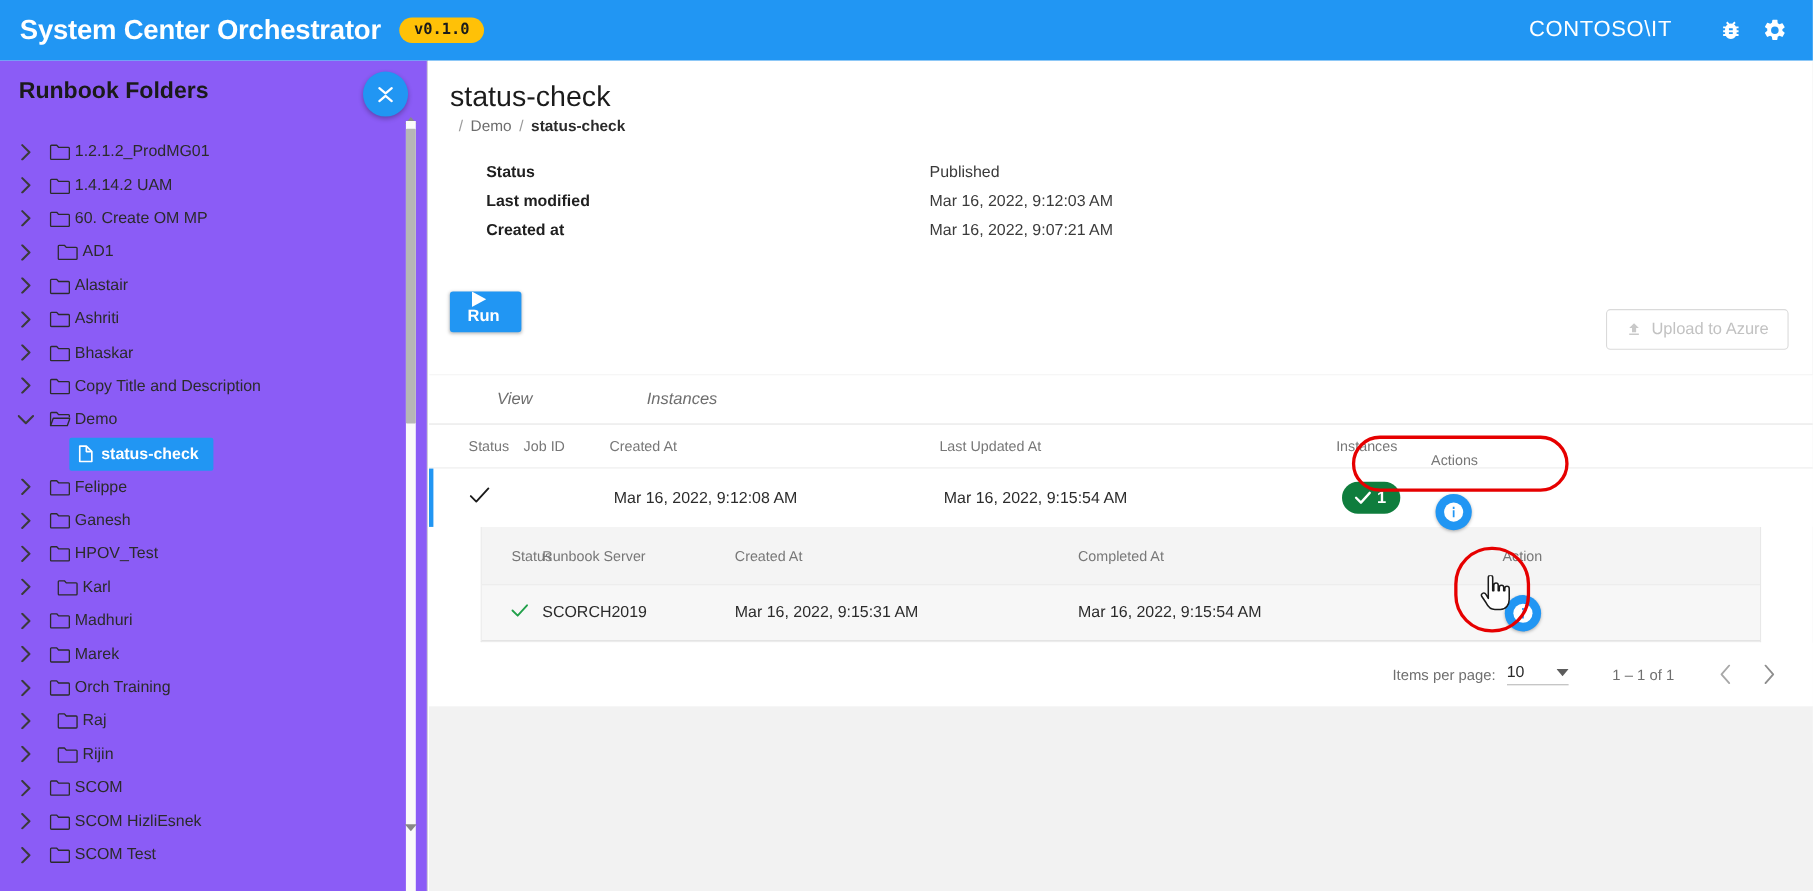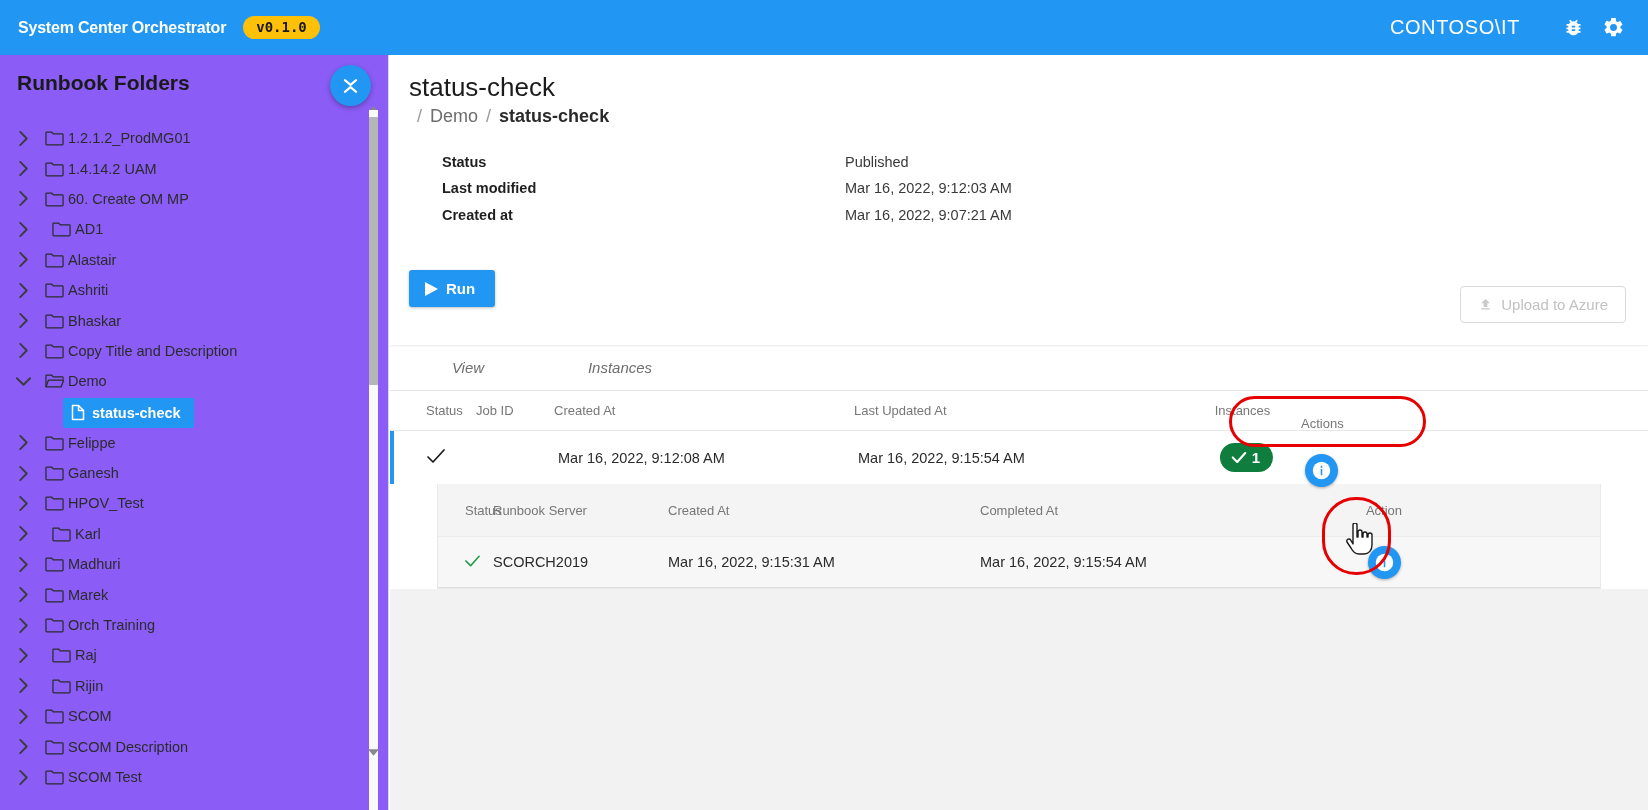"System Center Orchestrator" .app-title { font-size: 16px -> 25px }
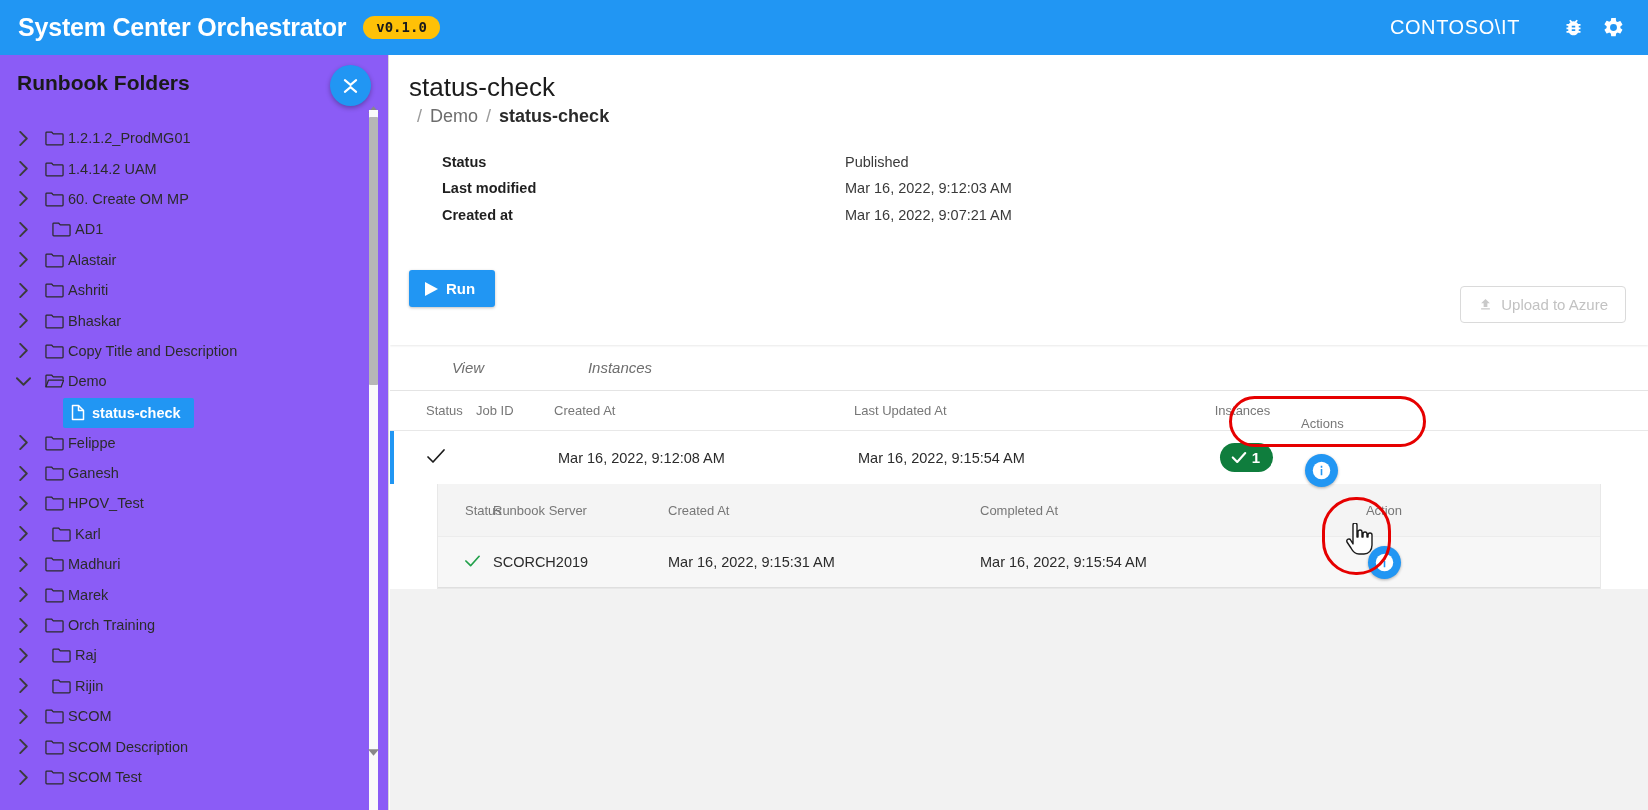"/ Demo / status-check" .breadcrumb { font-size: 18px -> 14px }
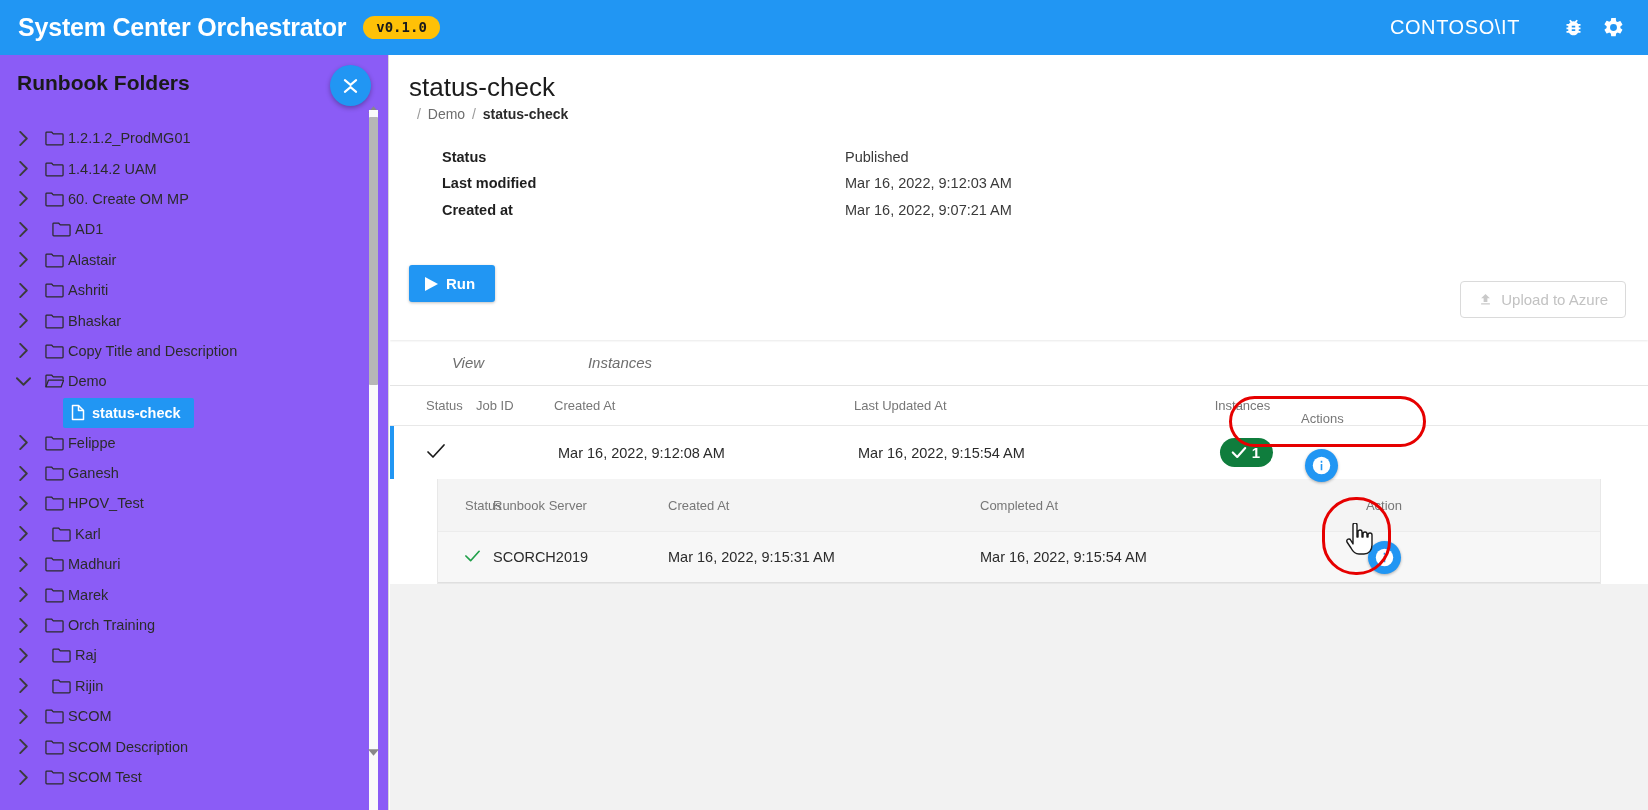"Run" .run-btn { flex-direction: none -> column }
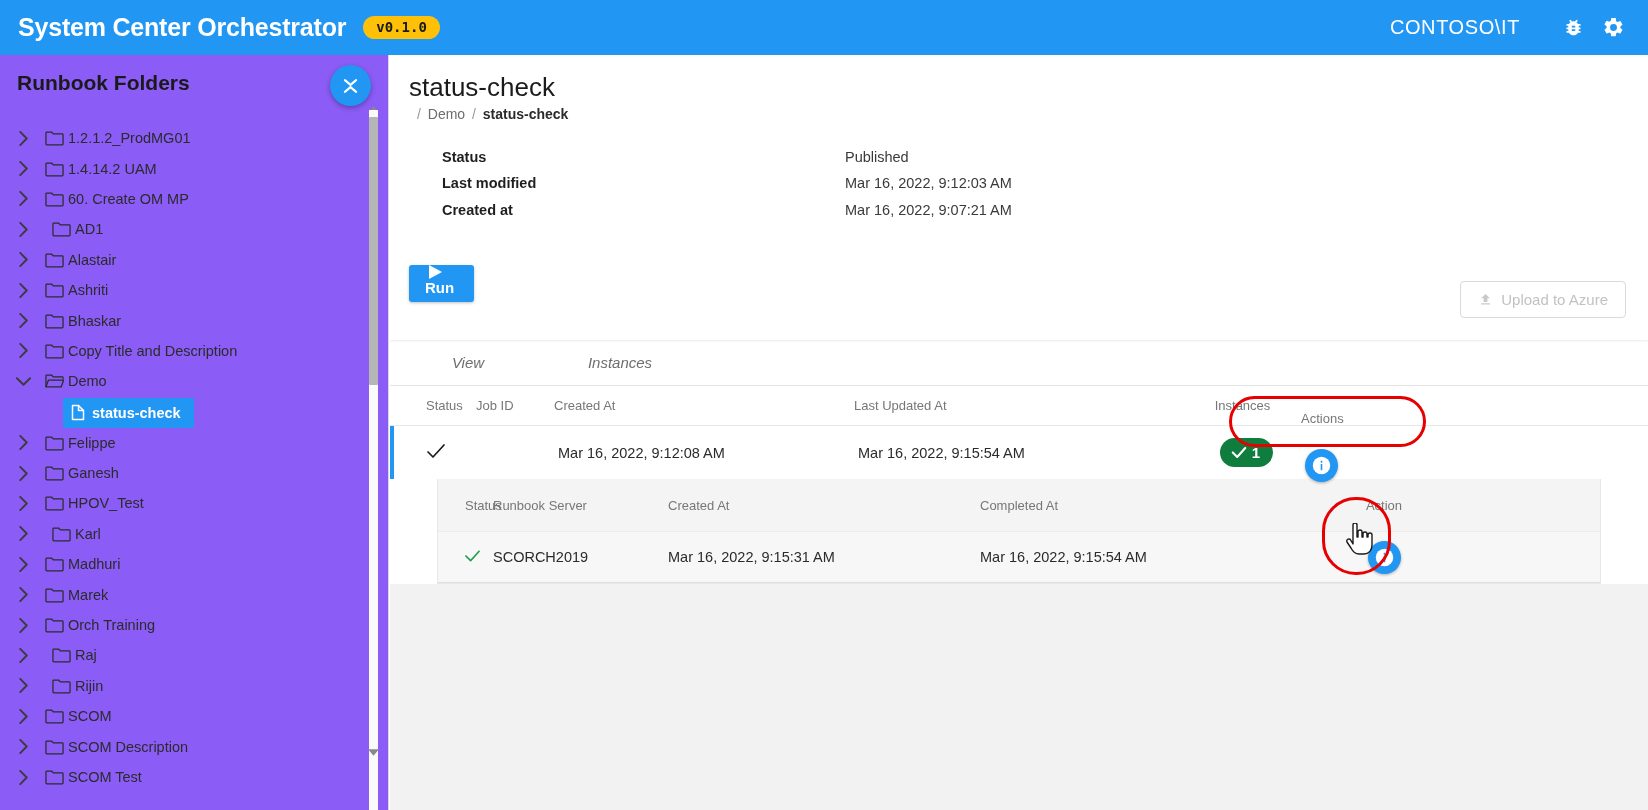"Items per page:" div.paginator { html: none -> <div> <span>Items per page:</span> <span> <span>10</span> <span> <svg> <path></path> </svg> </span> </span> <span>1 – 1 of 1</span> <span> <svg> <path></path> </svg> </span> <span> <svg> <path></path> </svg> </span> </div> }
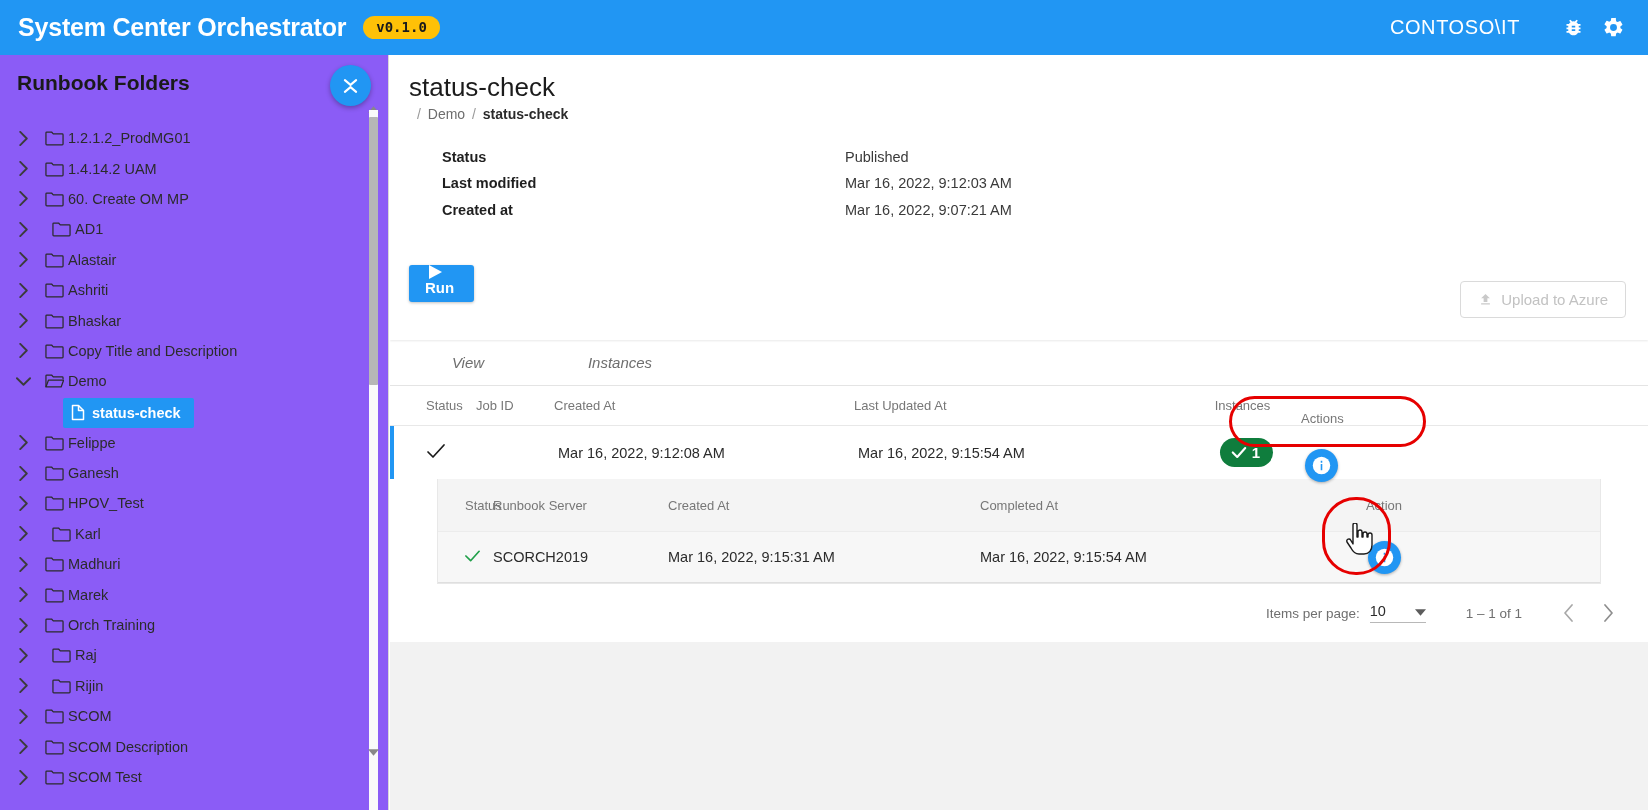"SCOM Description" span.tree-label { text: Description -> HizliEsnek }
